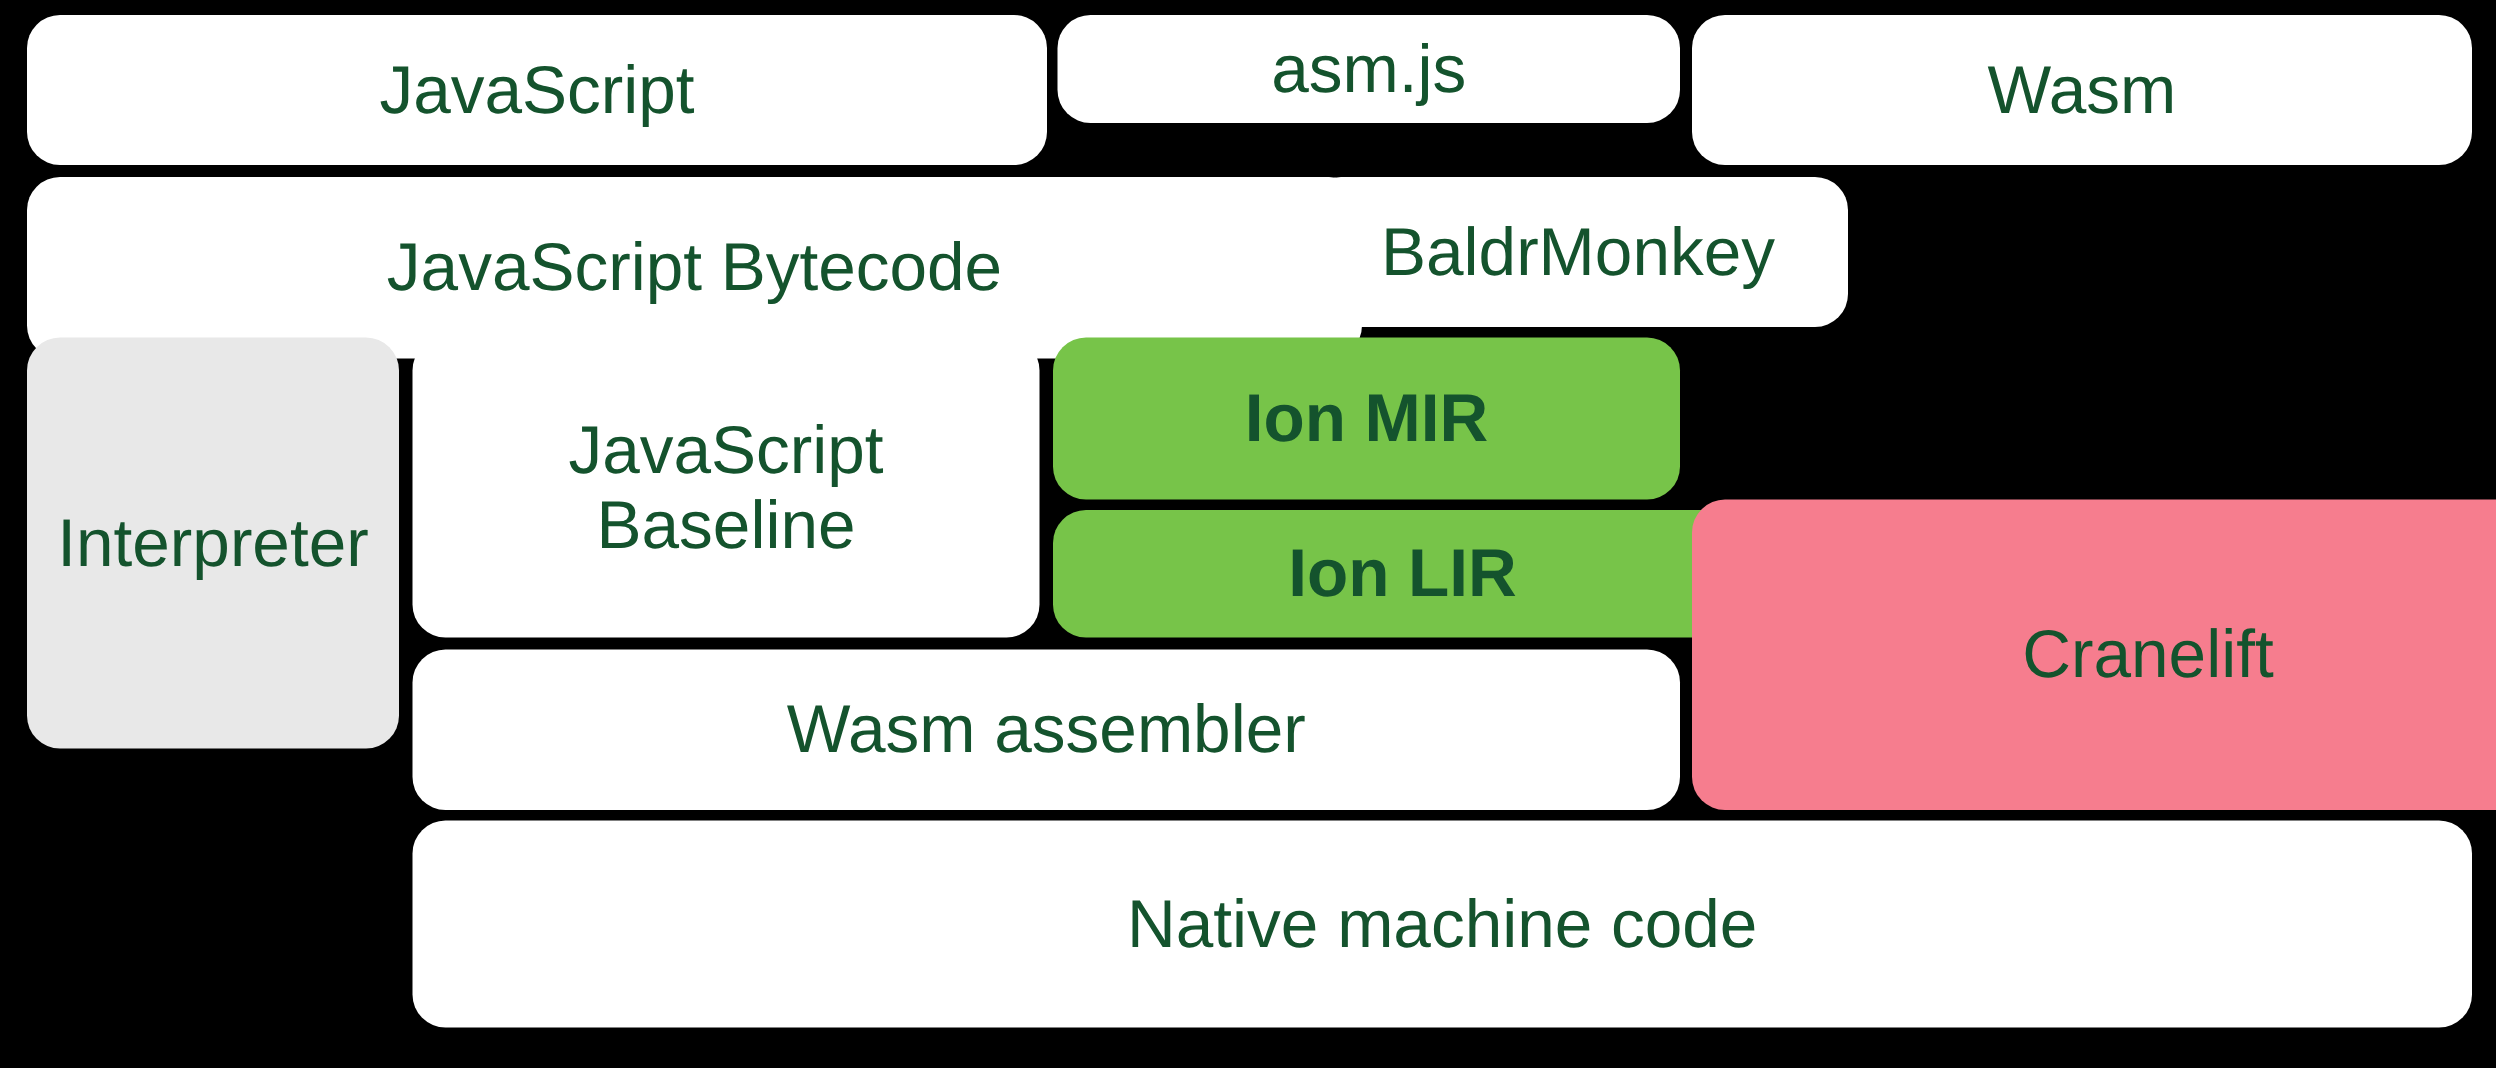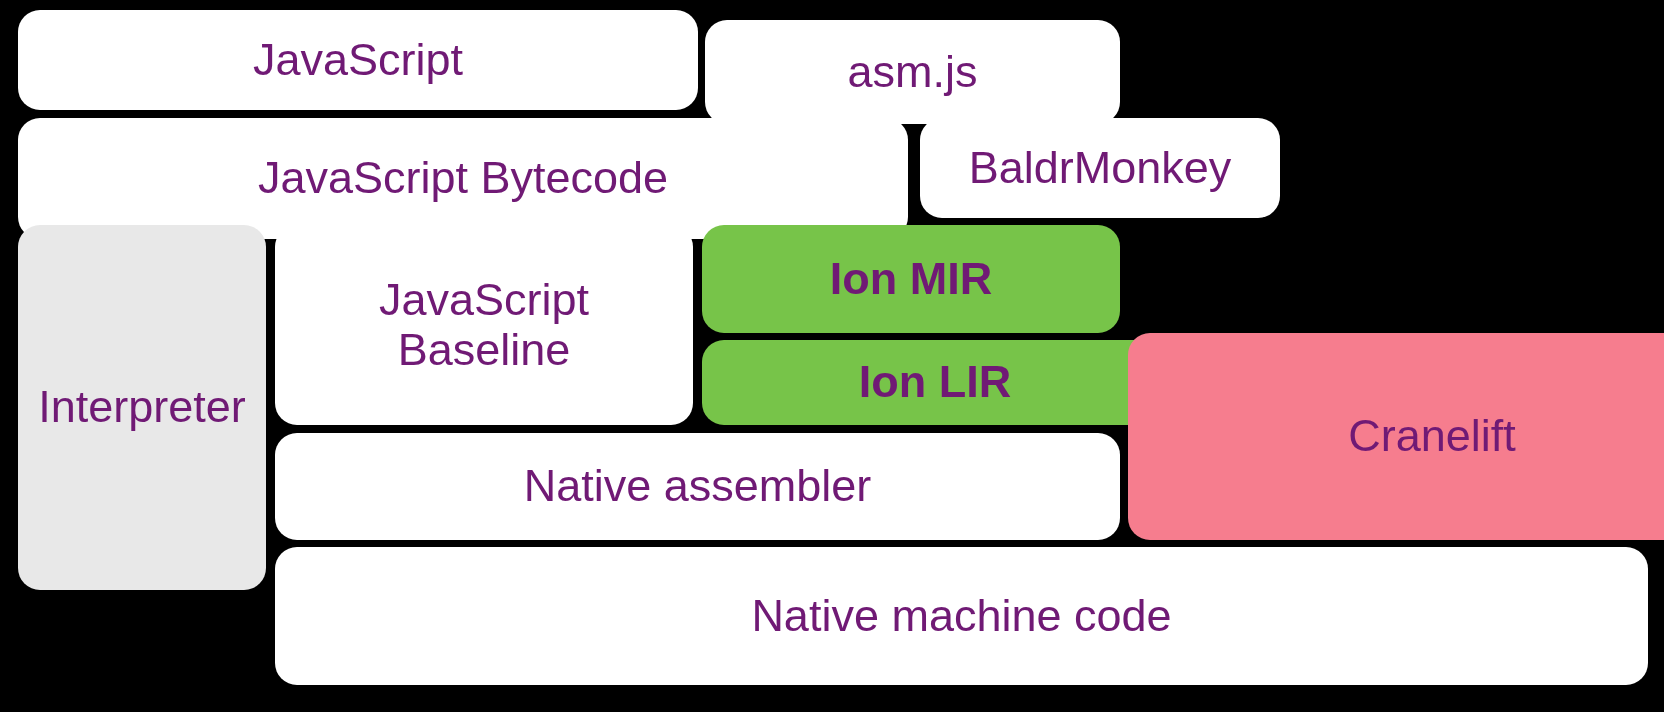"JavaScript" .box { color: #701a75 -> #14532d }
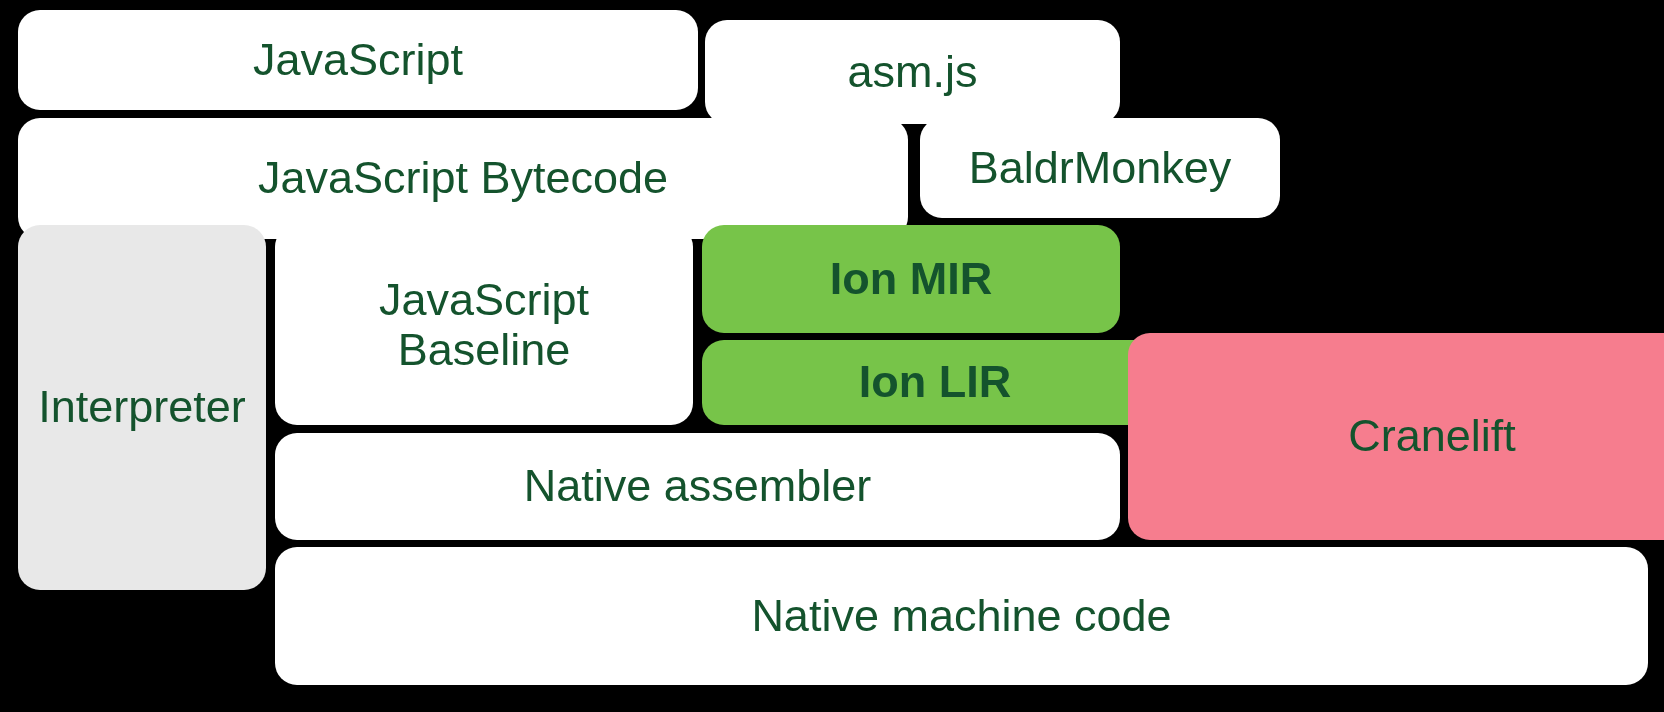"asm.js" #box-asmjs { height: 104px -> 72px; top: 20px -> 10px }
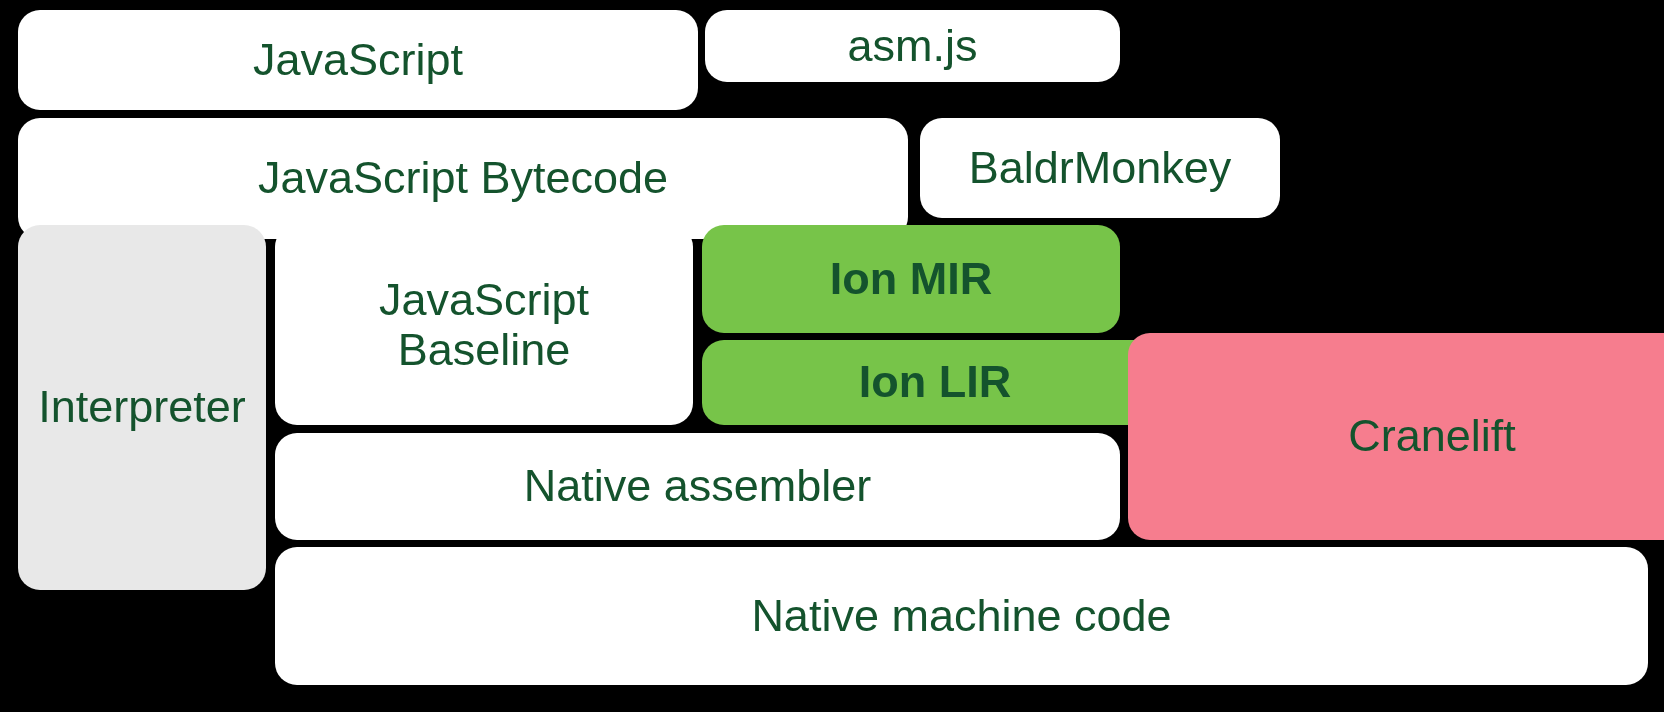"Wasm" div.box { html: none -> <div>Wasm</div> }
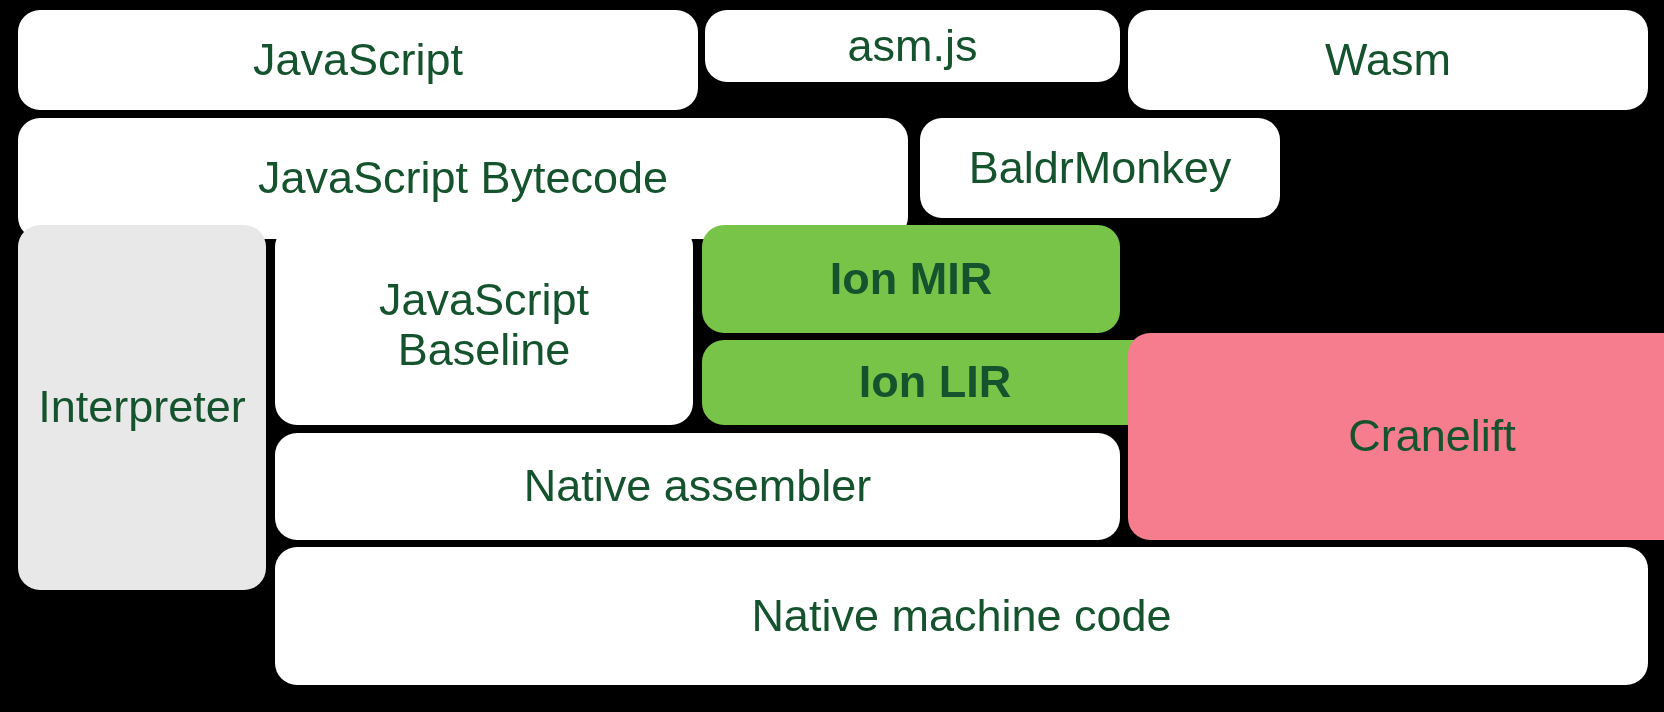"BaldrMonkey" #box-baldrmonkey { left: 920px -> 872px }
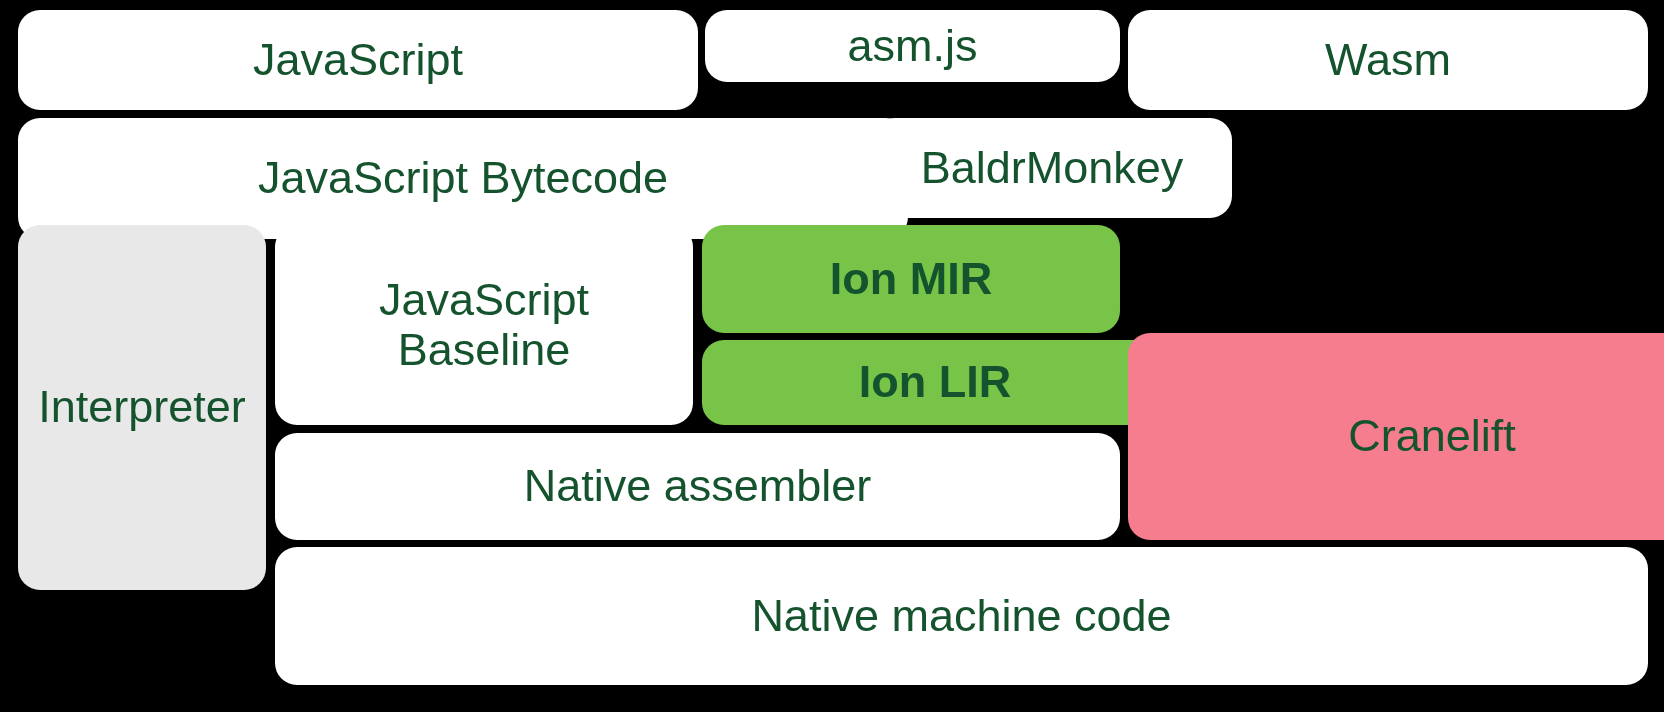"Interpreter" #box-interpreter { height: 365px -> 274px }
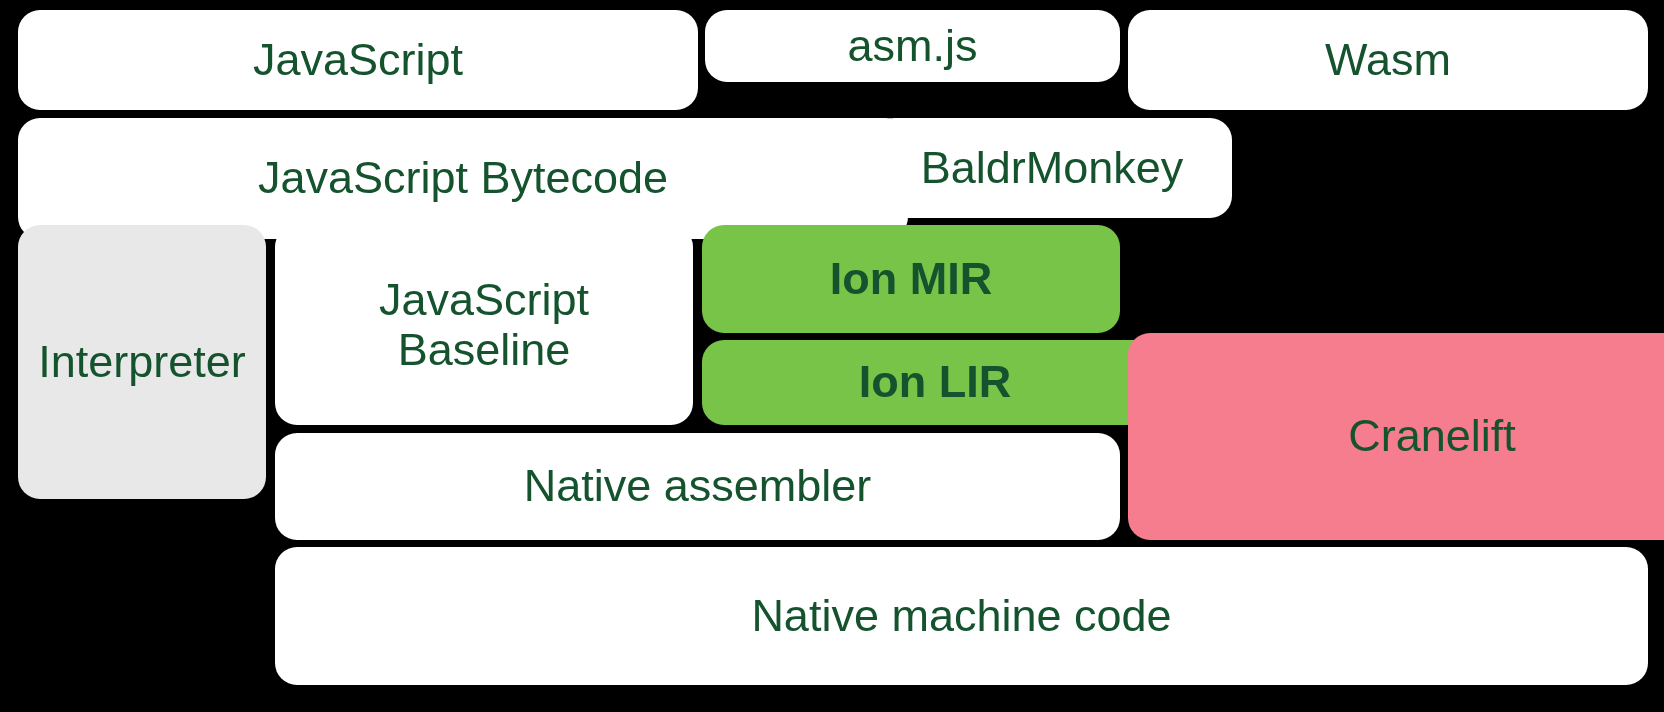"Native assembler" div.box { text: Native -> Wasm }
